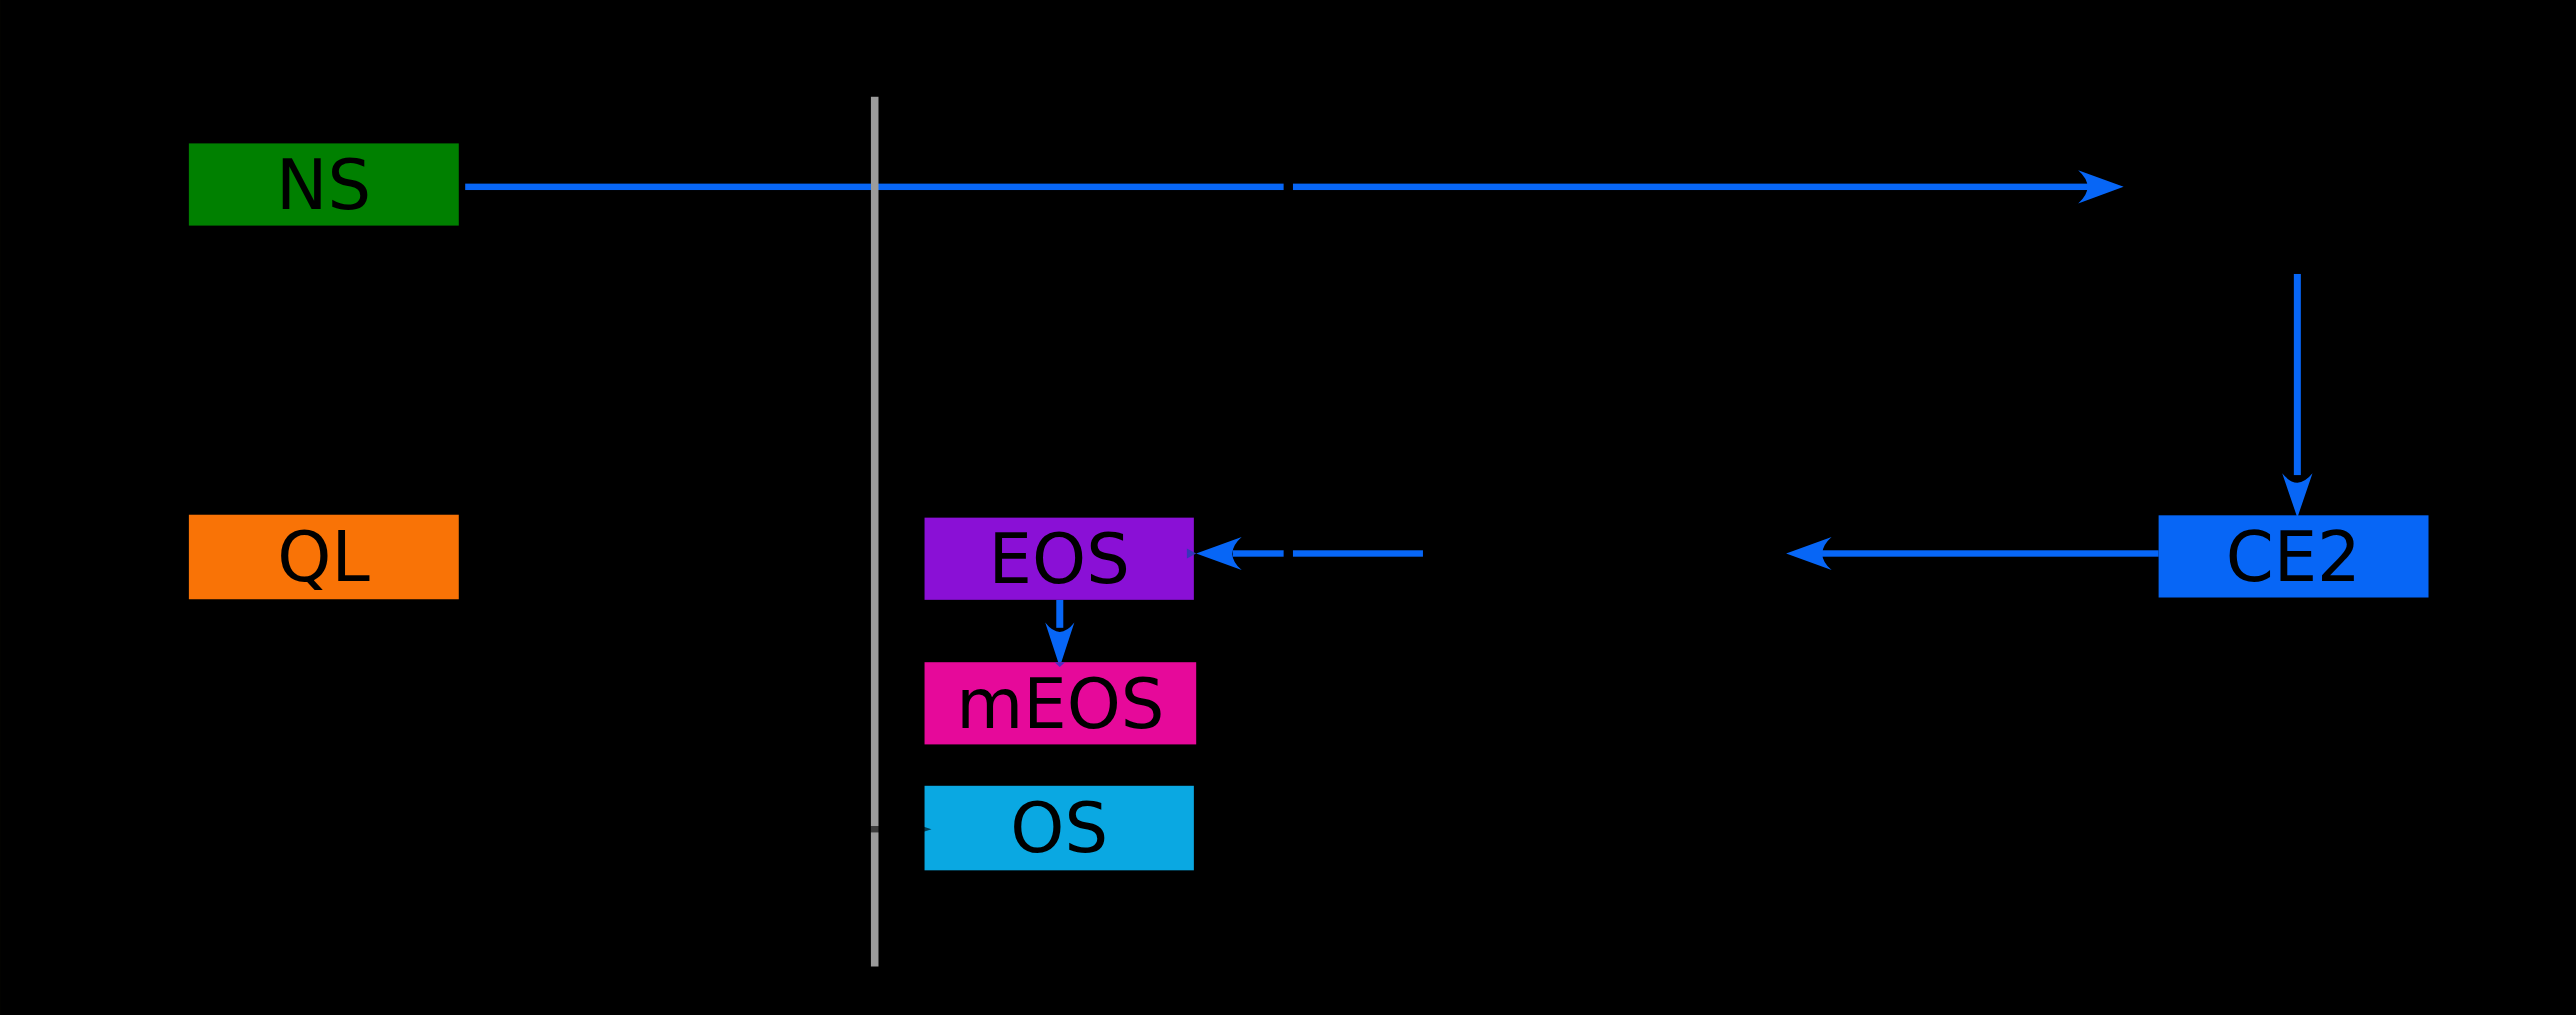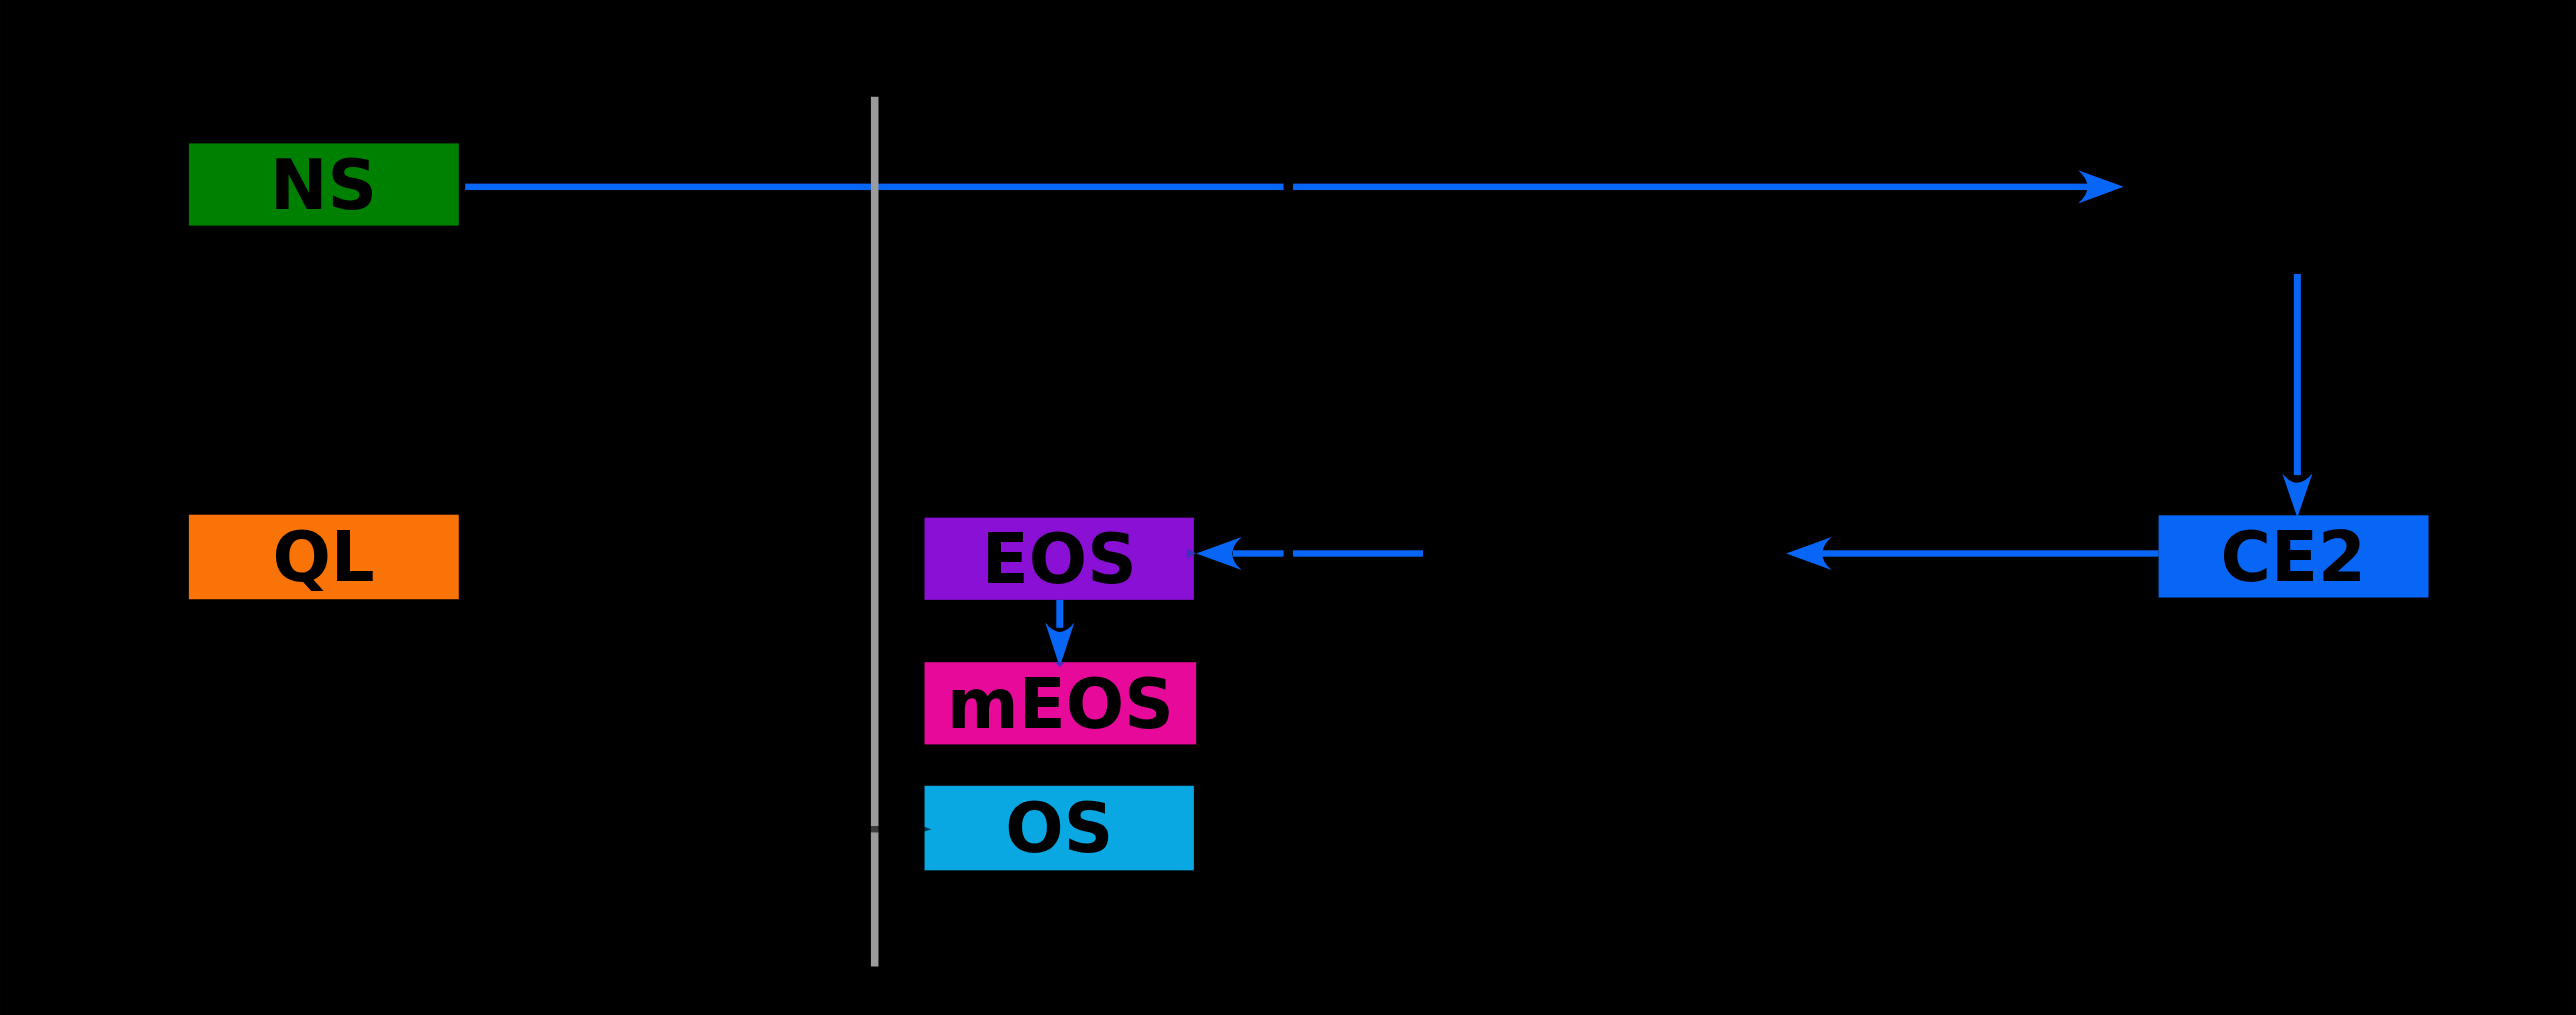"NS" .figure-wrap { font-weight: bold -> none }
